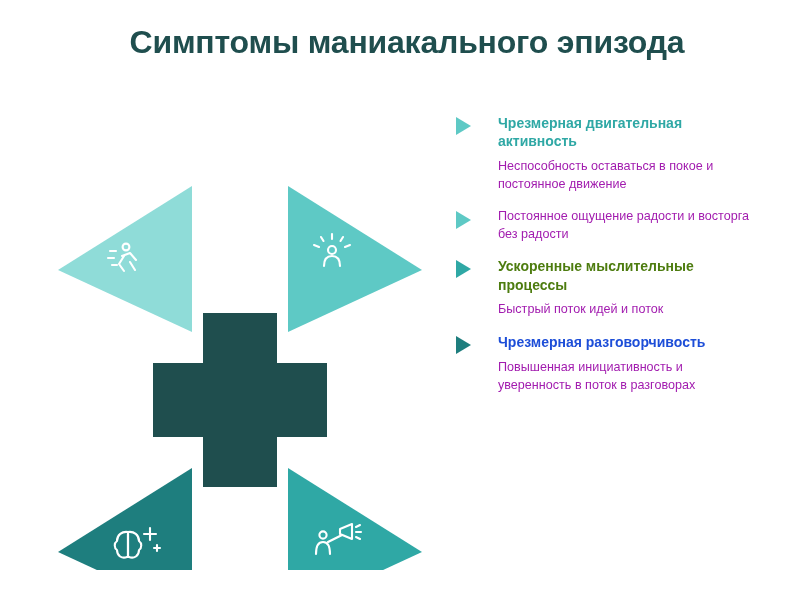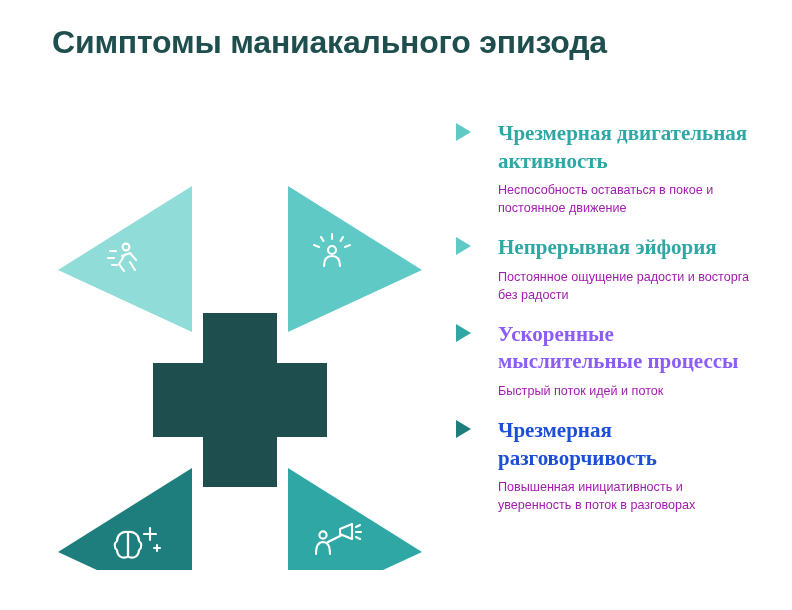"Симптомы маниакального эпизода" #title { text-align: none -> center }
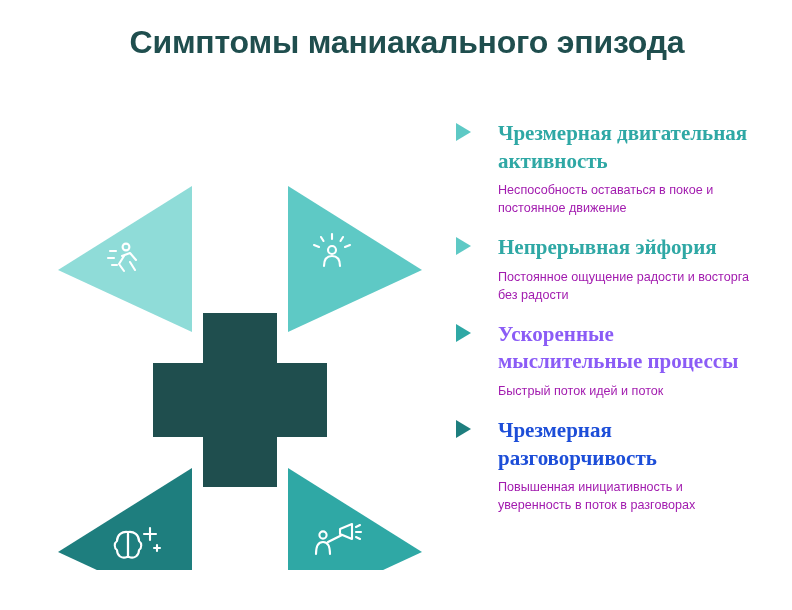"Чрезмерная двигательная активность" .item-head { font-family: Liberation Serif, serif -> none; font-size: 21px -> 14px; margin: 16px 0 7px 0 -> 10px 0 7px 0 }
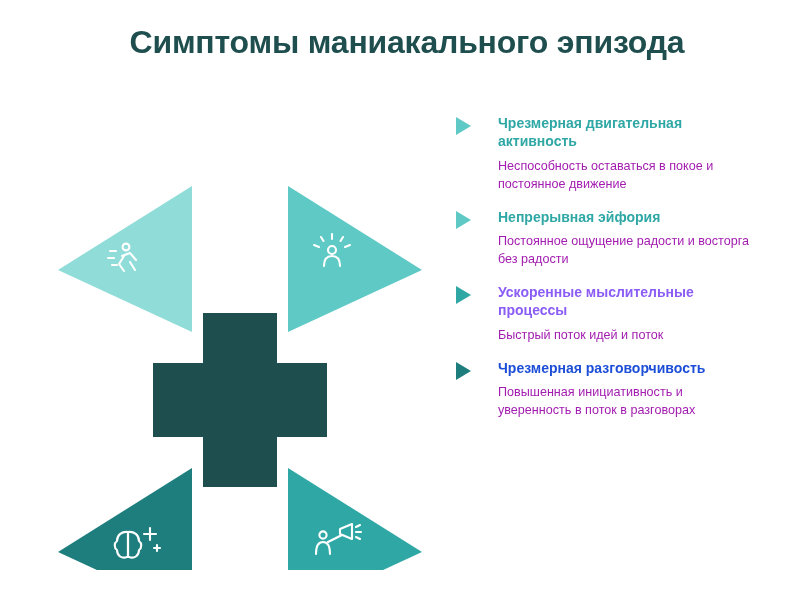"Непрерывная эйфория" p.item-head { html: <p>Непрерывная эйфория</p> -> none }
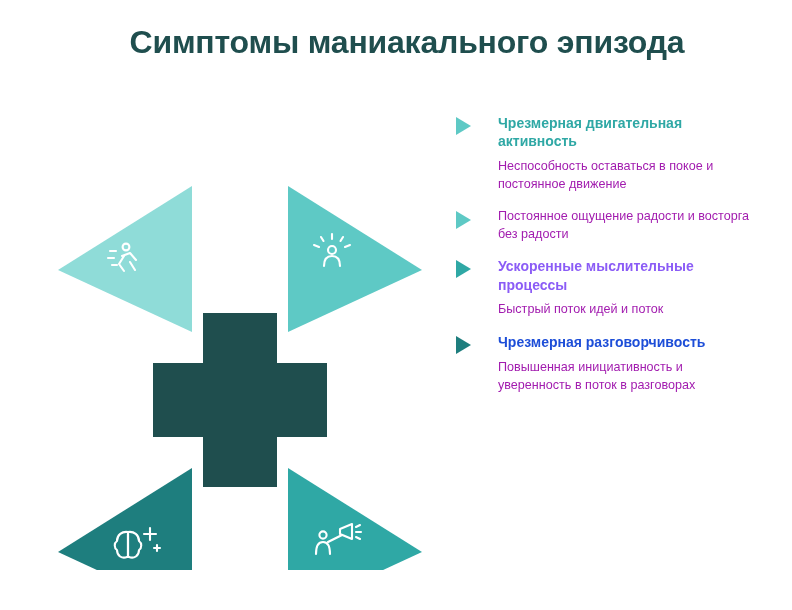"Ускоренные мыслительные процессы" p.item-head { color: #8b5cf6 -> #4d7c0f }
